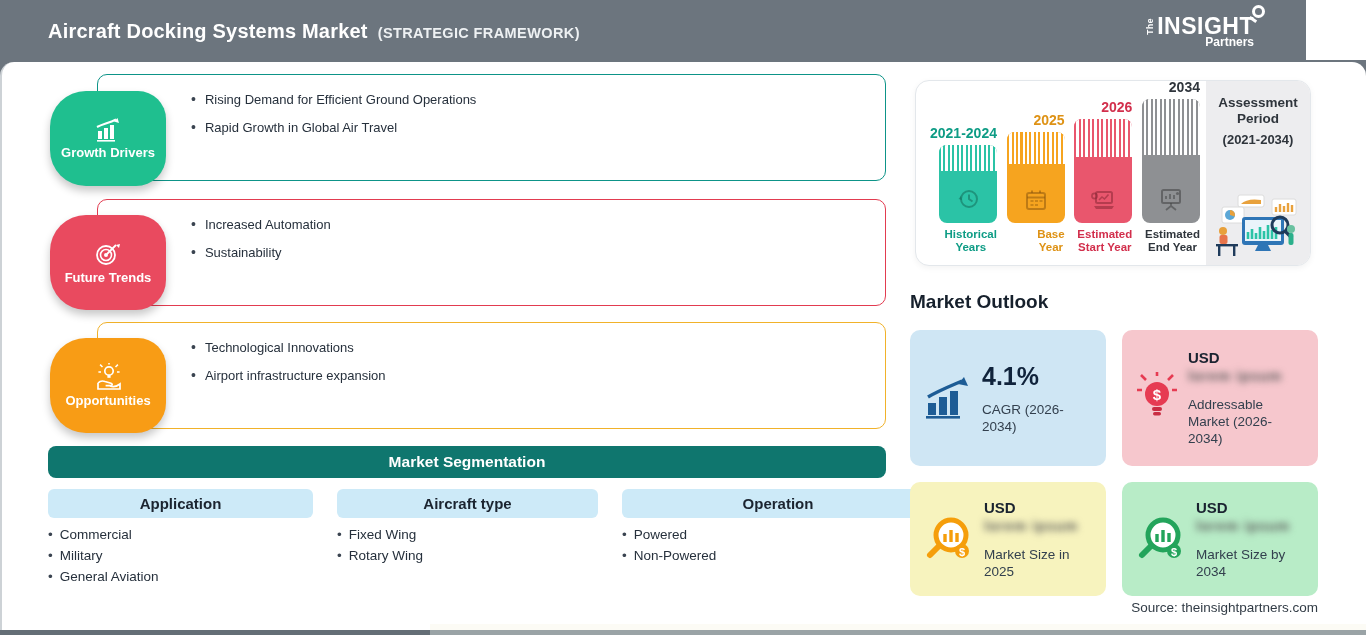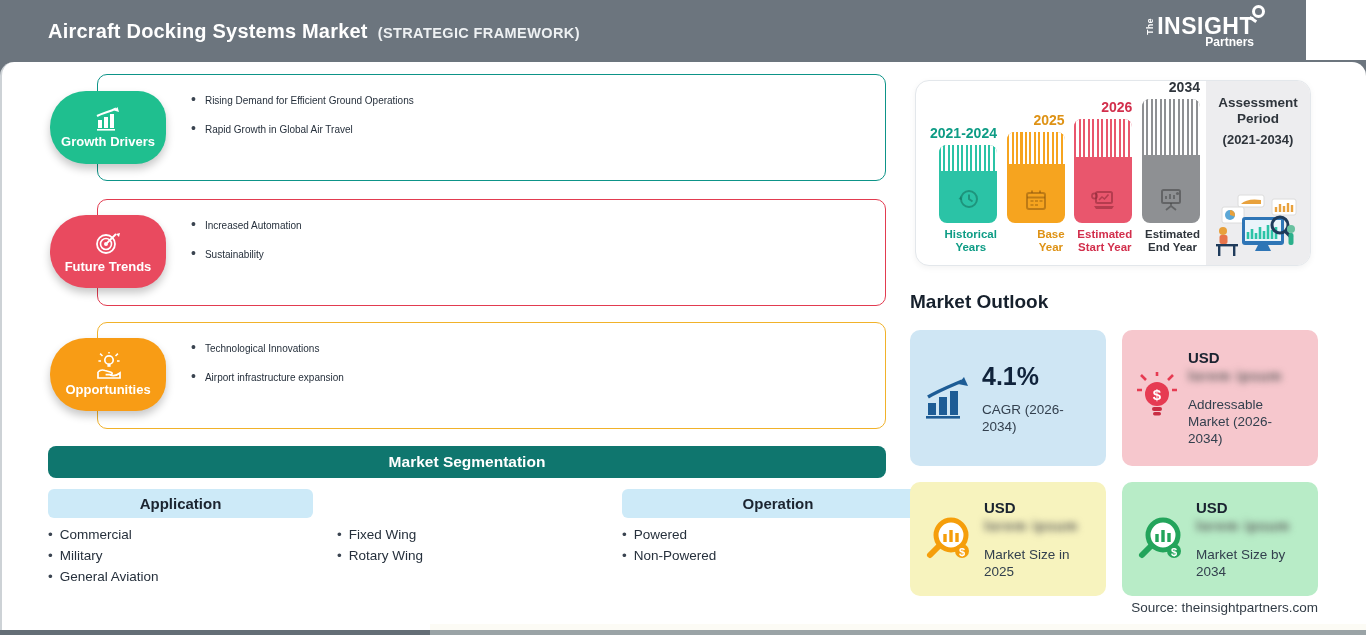"Rising Demand for Efficient Ground" .fw-item { font-size: 10px -> 13px }
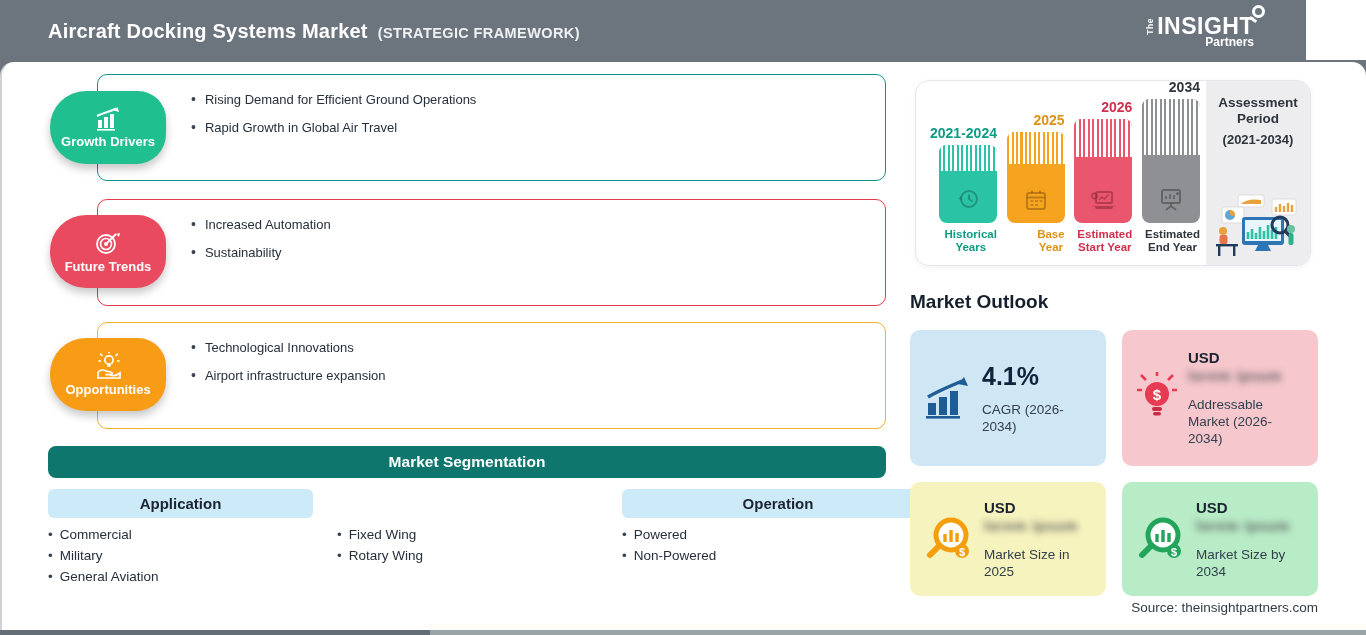"Growth Drivers" .badge { height: 73px -> 95px }
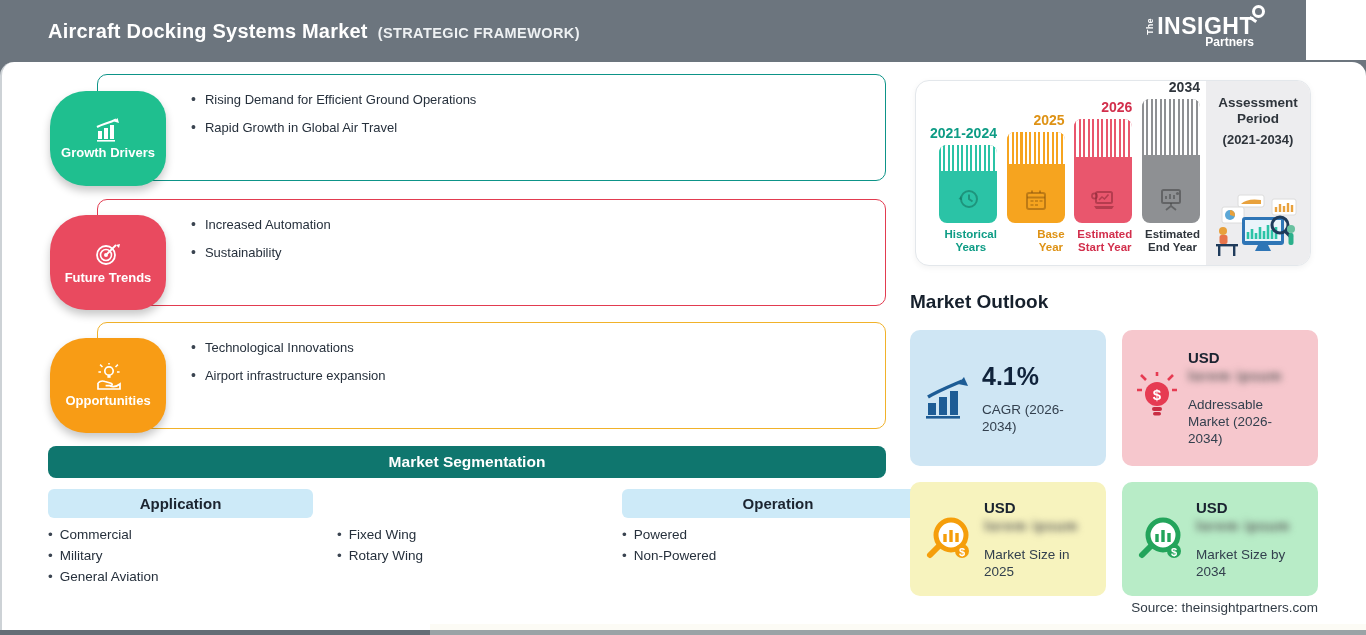"Aircraft type" div.seg-pill { html: none -> <div> <span>Aircraft type</span> </div> }
